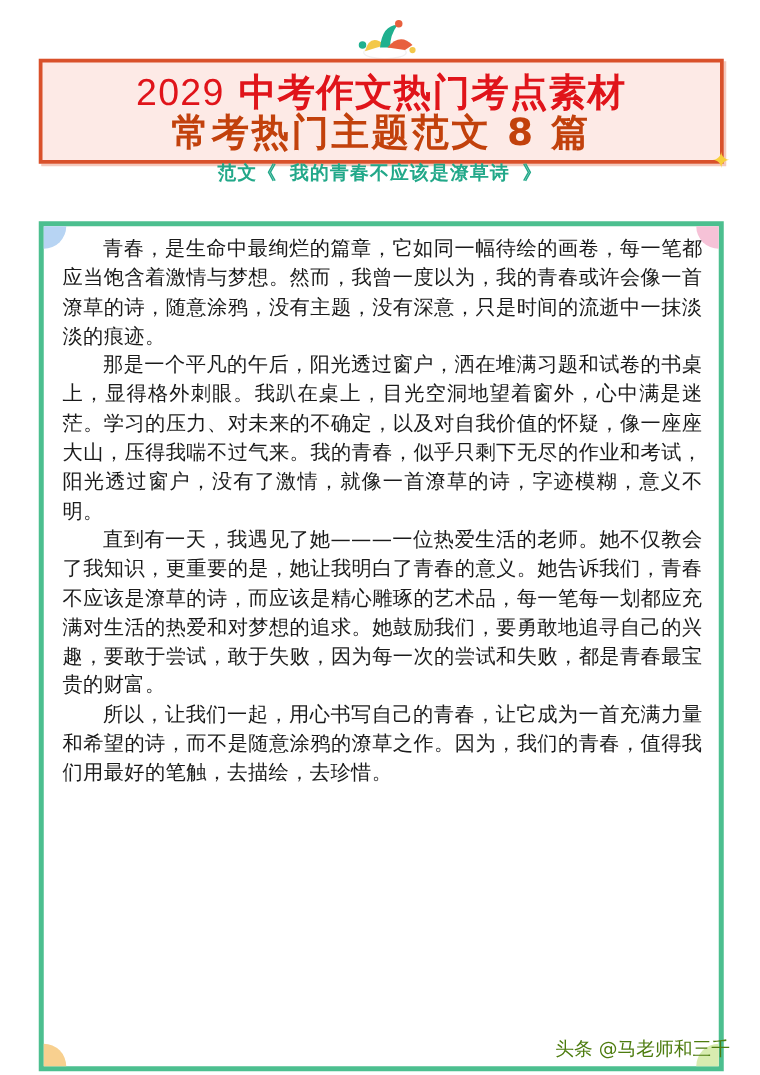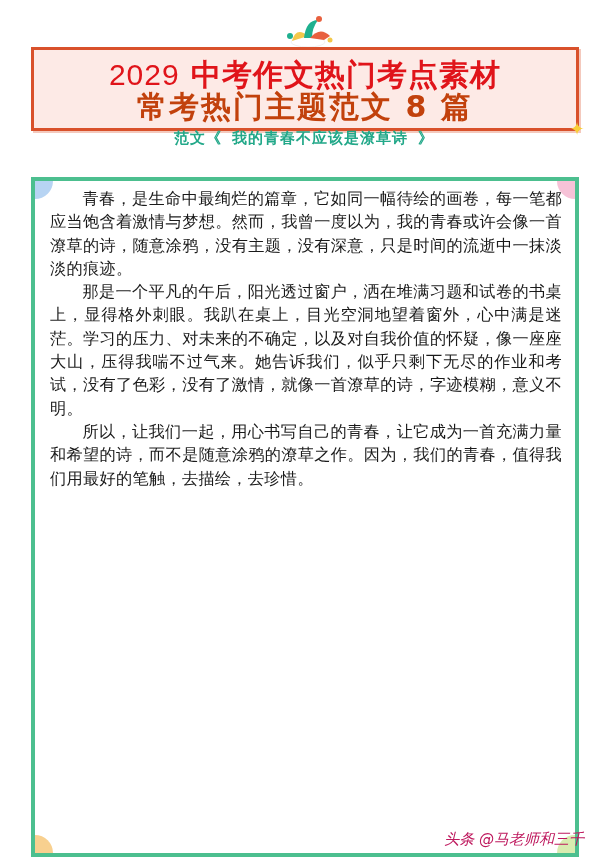"那是一个平凡的午后，阳光透过窗户，洒在堆满习题和试卷的书桌上，显得格外刺眼。我趴" p { text: 她告诉我们，似乎只剩下无尽的作业和考试，没有了色彩 -> 我的青春，似乎只剩下无尽的作业和考试，阳光透过窗户 }
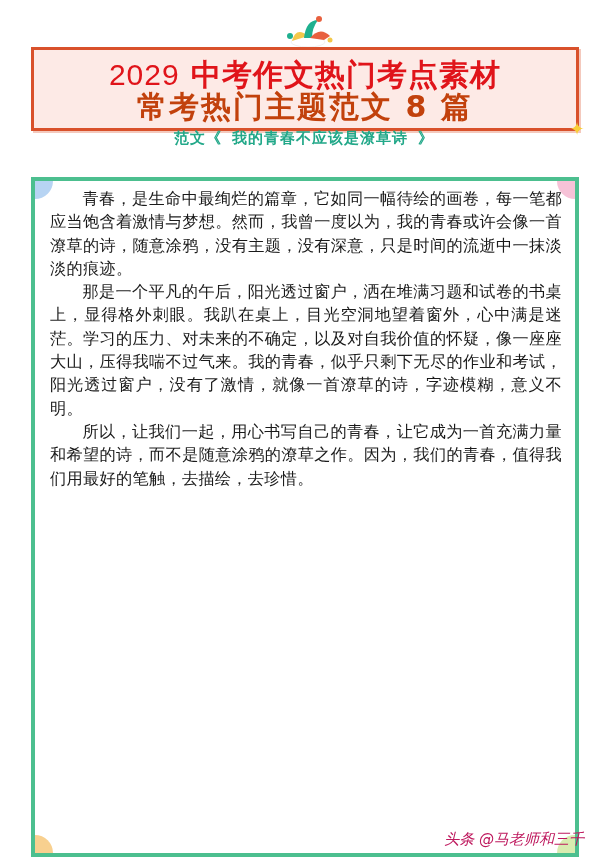"直到有一天，我遇见了她———一位热爱生活的老师。她不仅教会了我知识，更重要的是，" p { html: none -> <p>直到有一天，我遇见了她———一位热爱生活的老师。她不仅教会了我知识，更重要的是，她让我明白了青春的意义。她告诉我们，青春不应该是潦草的诗，而应该是精心雕琢的艺术品，每一笔每一划都应充满对生活的热爱和对梦想的追求。她鼓励我们，要勇敢地追寻自己的兴趣，要敢于尝试，敢于失败，因为每一次的尝试和失败，都是青春最宝贵的财富。</p> }
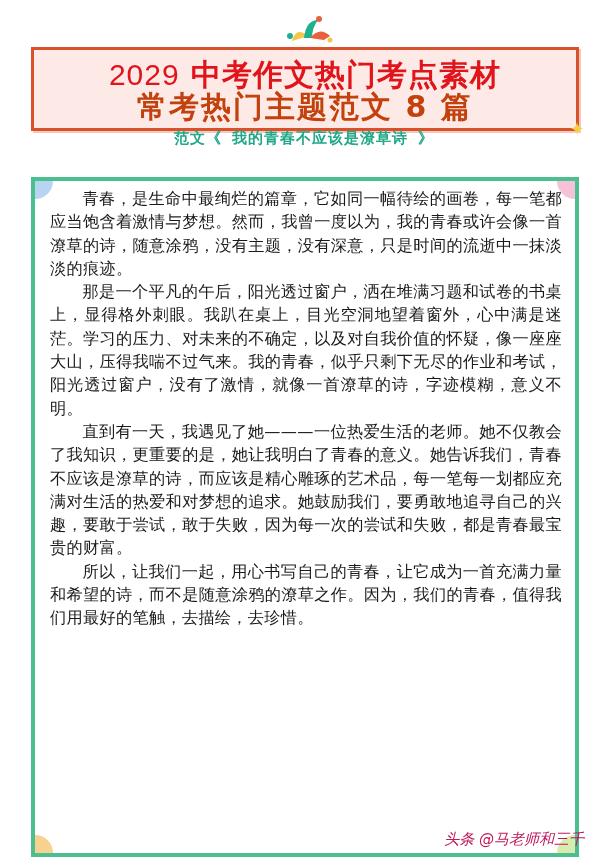"头条 @马老师和三千" .watermark { color: #be185d -> #4d7c0f; font-style: italic -> none }
